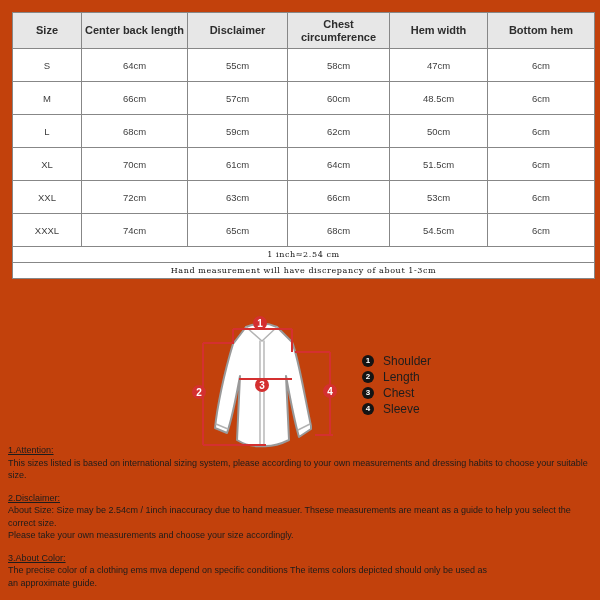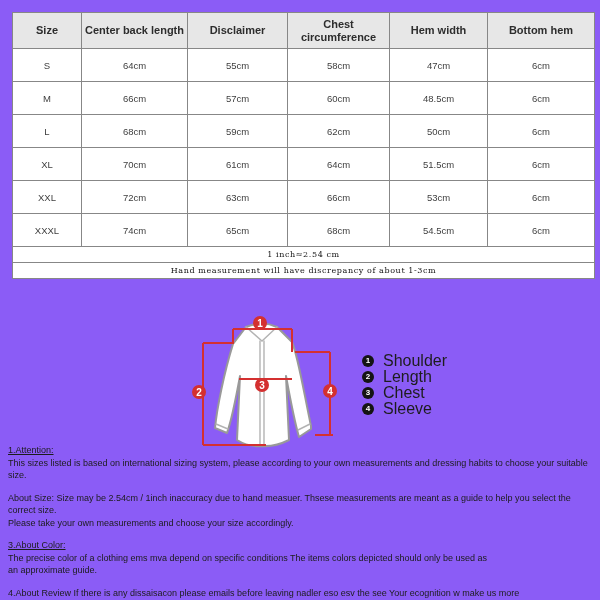"Size" .page { background: #8b5cf6 -> #c2410c }
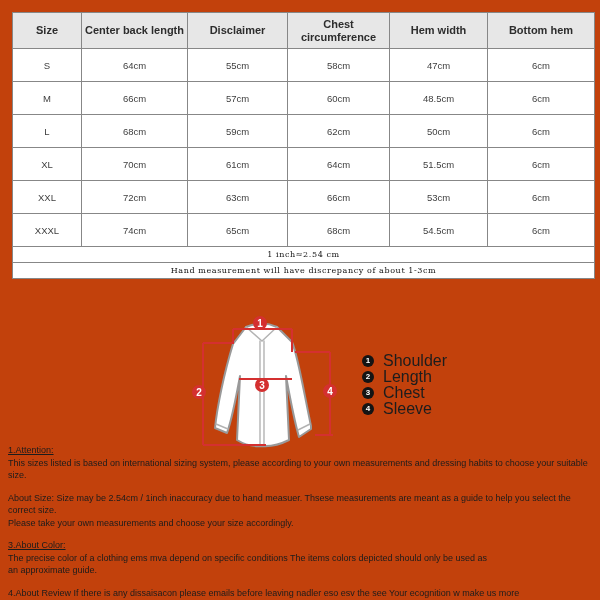"Shoulder" .legend-label { font-size: 16px -> 12px }
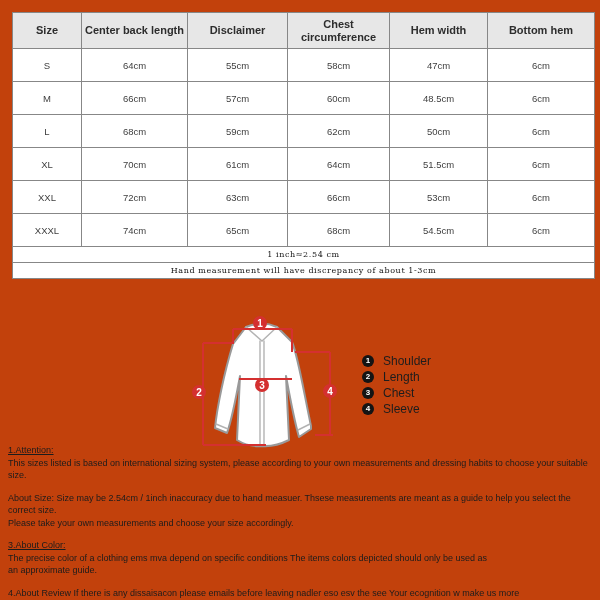"2.Disclaimer:" div.note-heading { html: none -> <div>2.Disclaimer:</div> }
